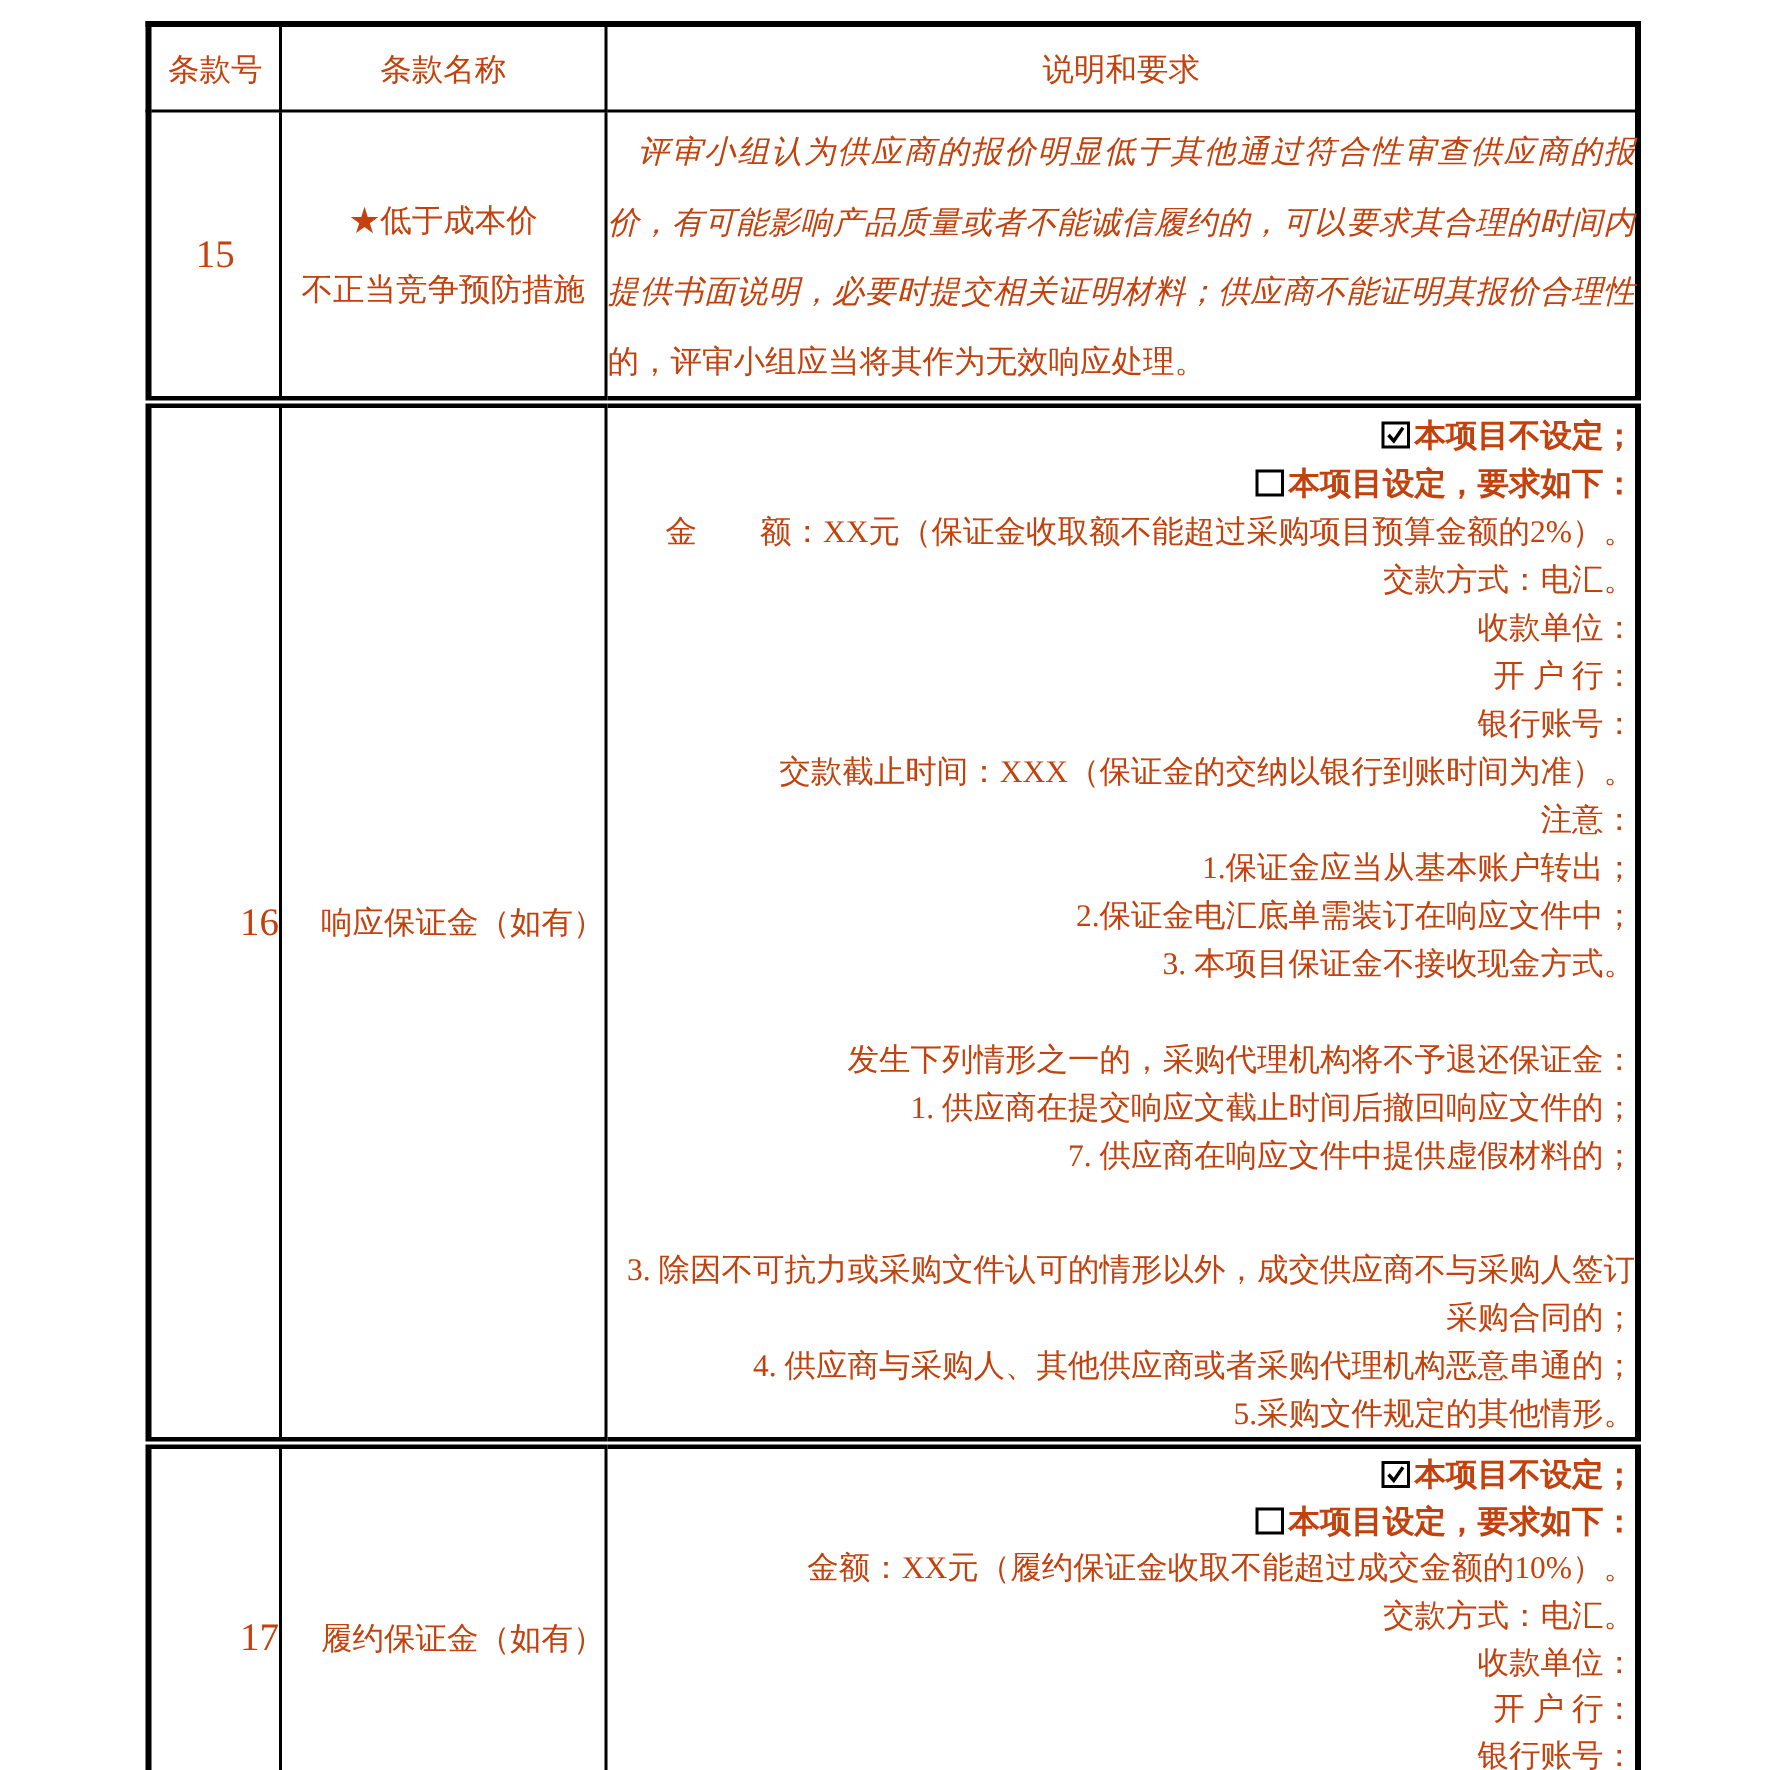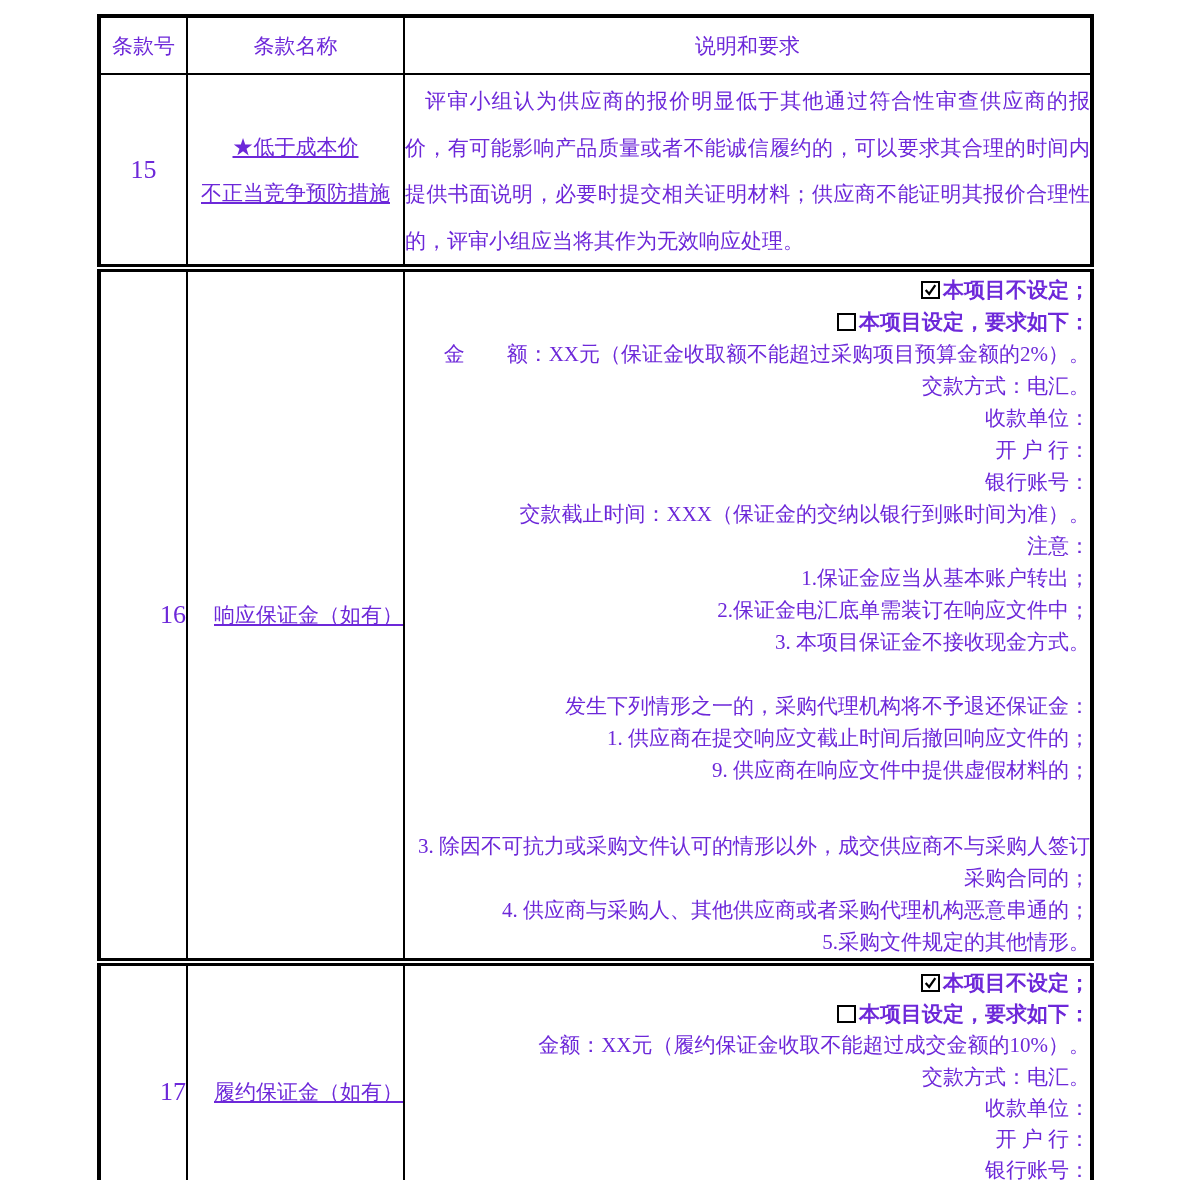"条款号" .page { color: #6d28d9 -> #c2410c }
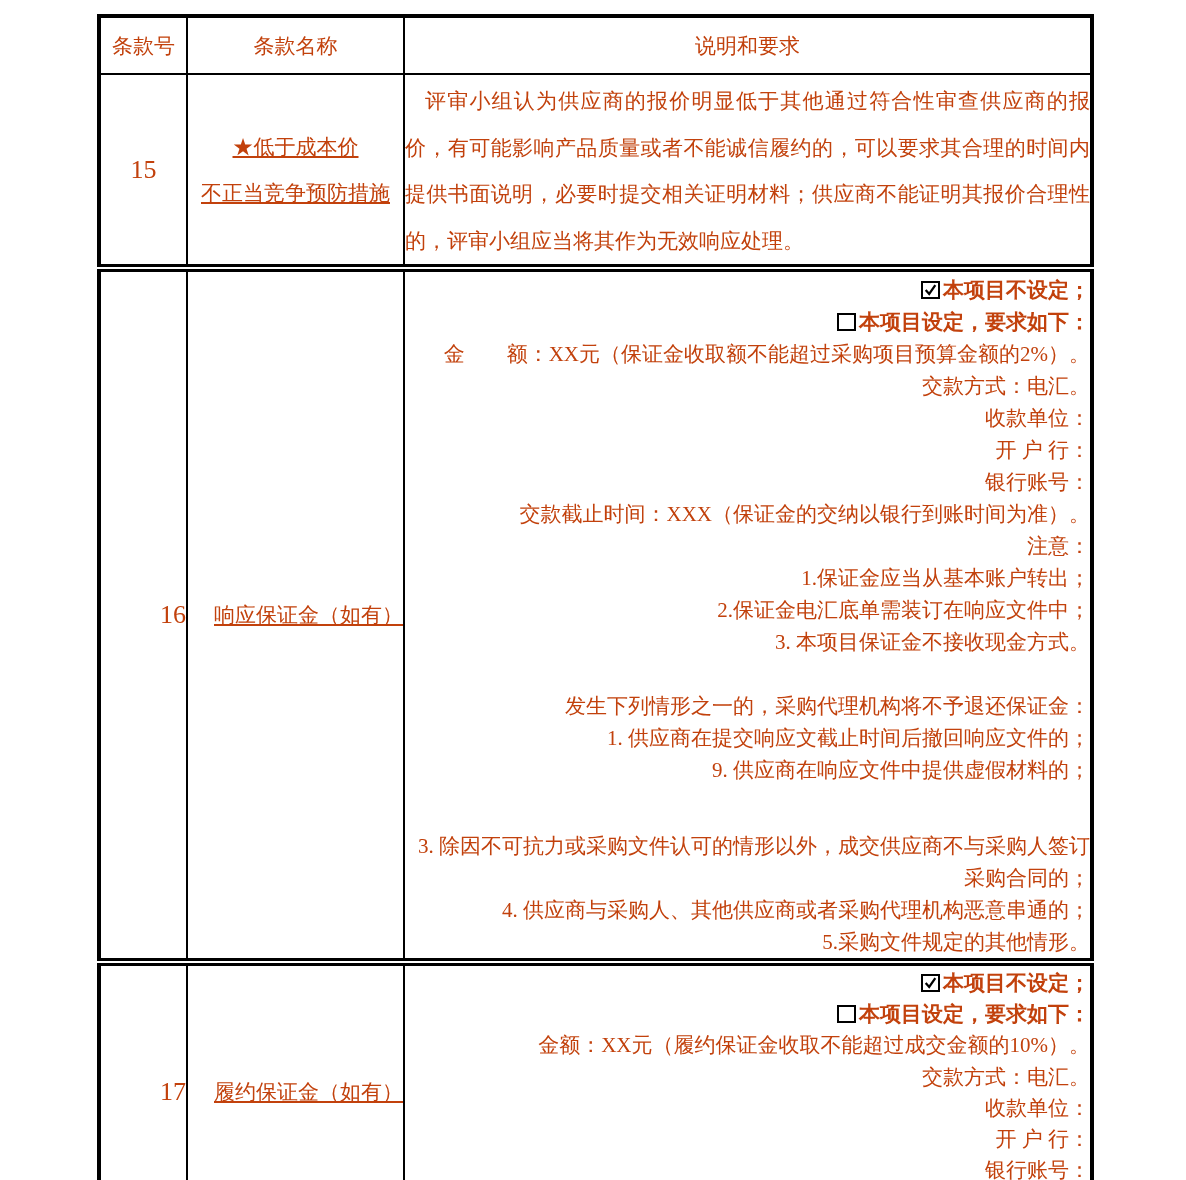"评审小组认为供应商的报价明显低于其他通过符合性审查供应商的报" .line.justify { font-style: none -> italic }
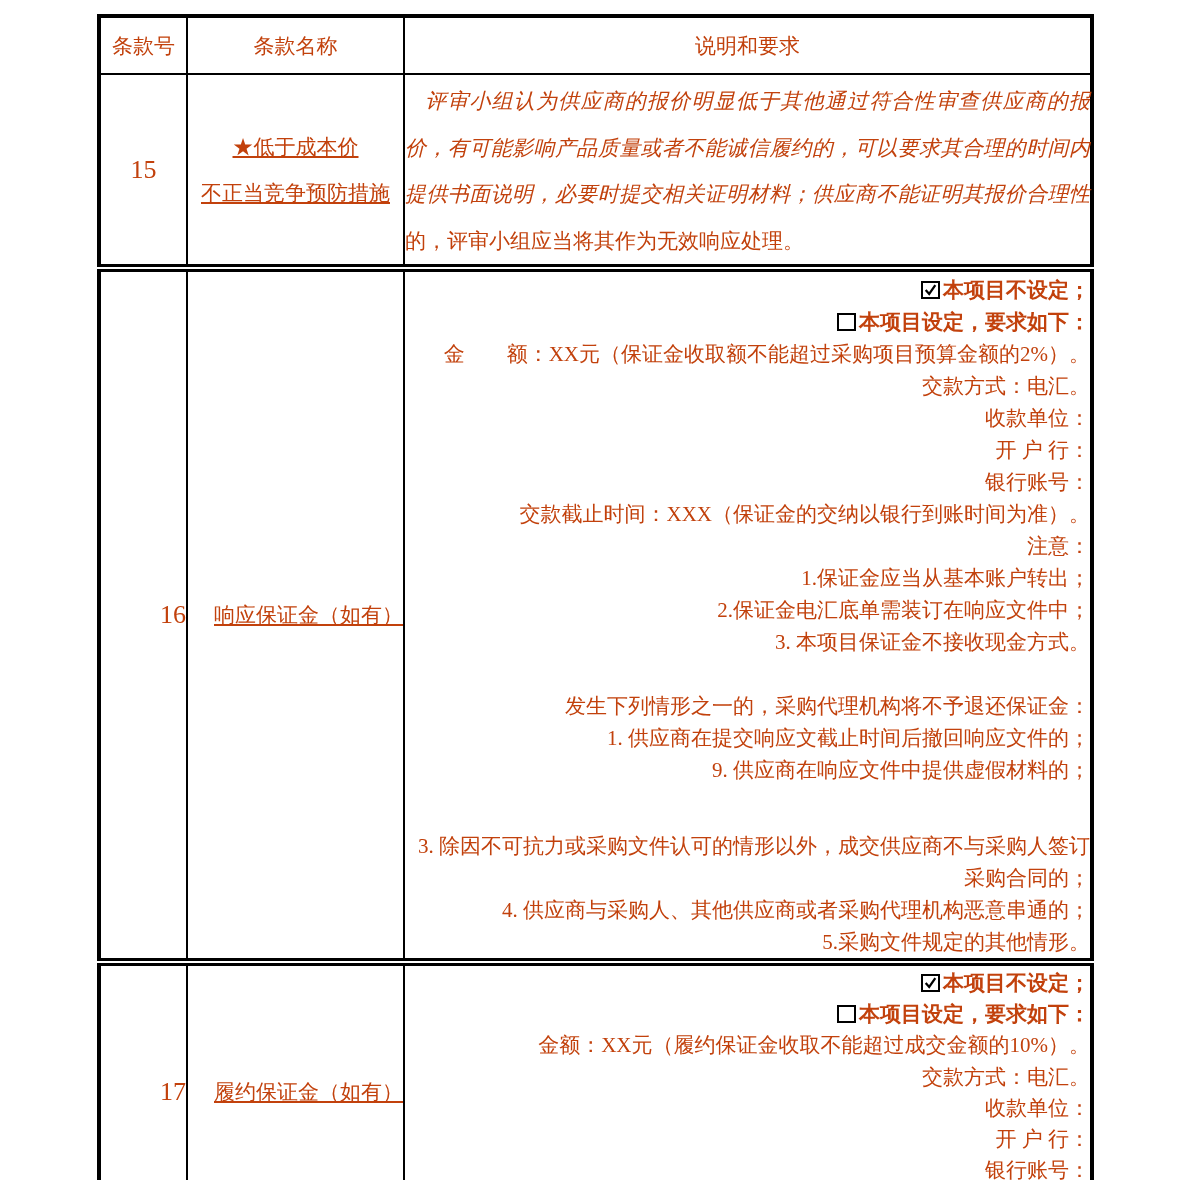"★低于成本价" td.name-cell .nline { text-decoration: underline -> none }
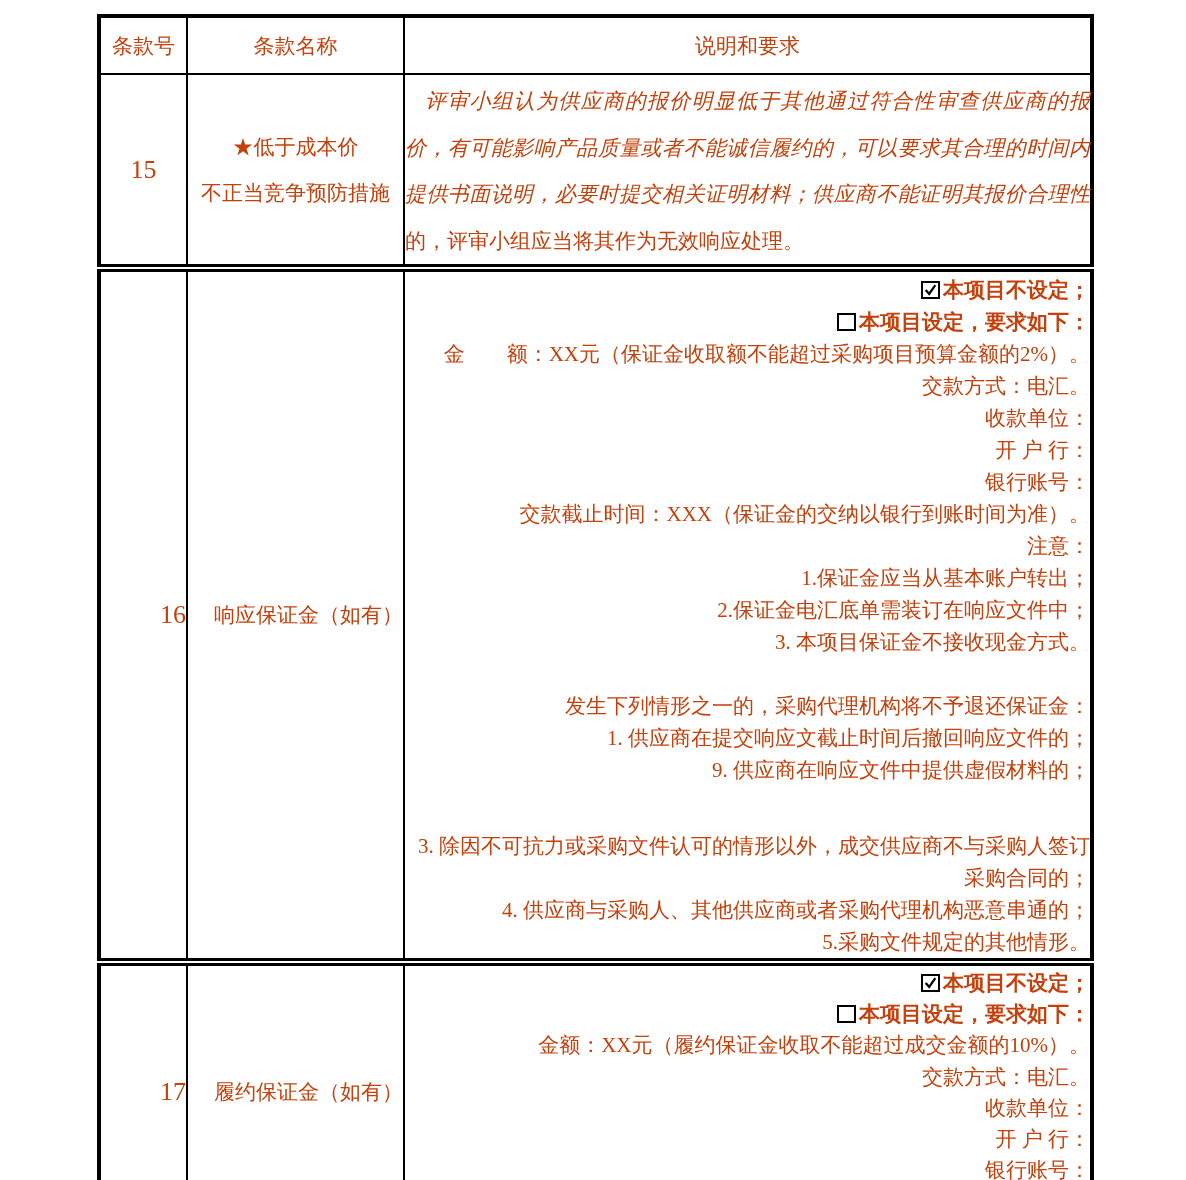"9. 供应商在响应文件中提供虚假材料的；" div.line { text: 9 -> 7 }
